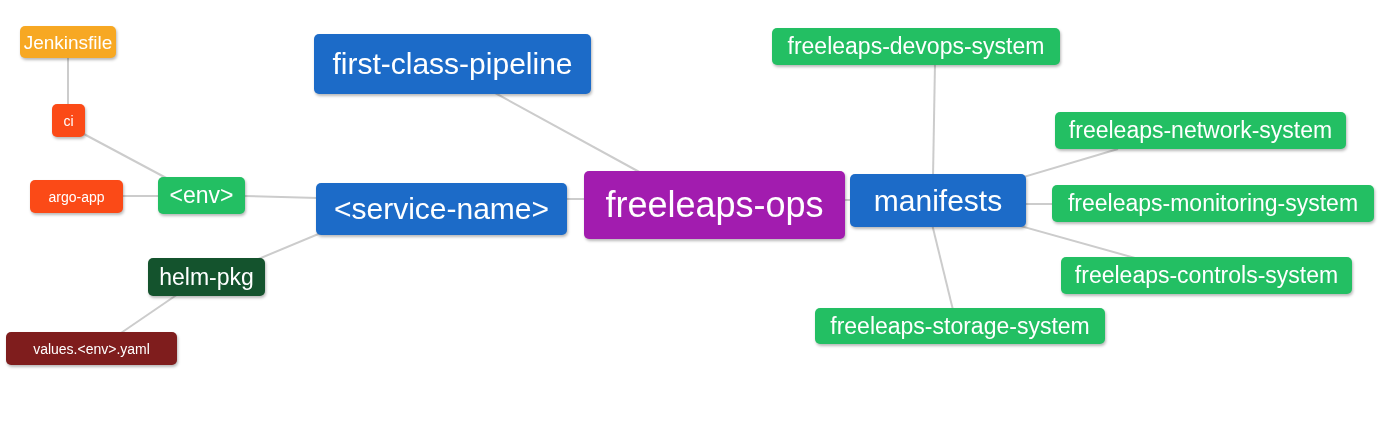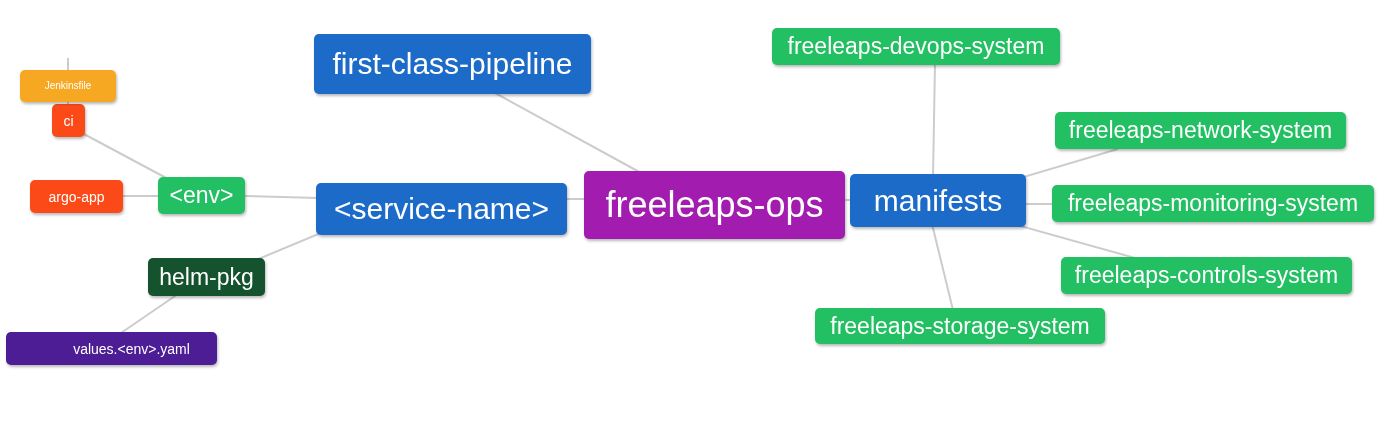"Jenkinsfile" .twig-node { font-size: 10px -> 19px; margin-top: 44px -> none }
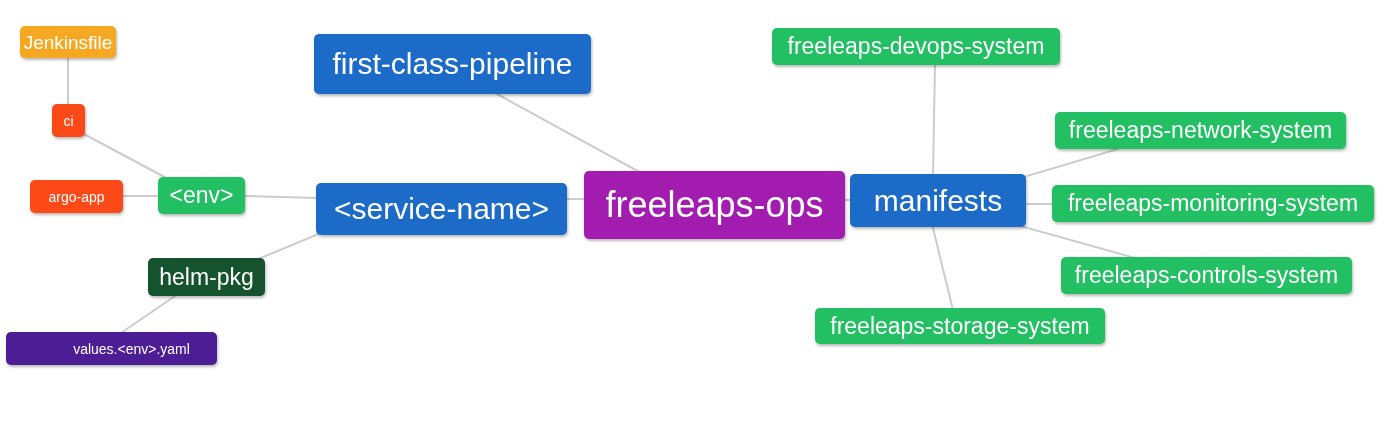"values.<env>.yaml" div.node { background-color: #4c1d95 -> #7f1d1d; padding-left: 40px -> none }
